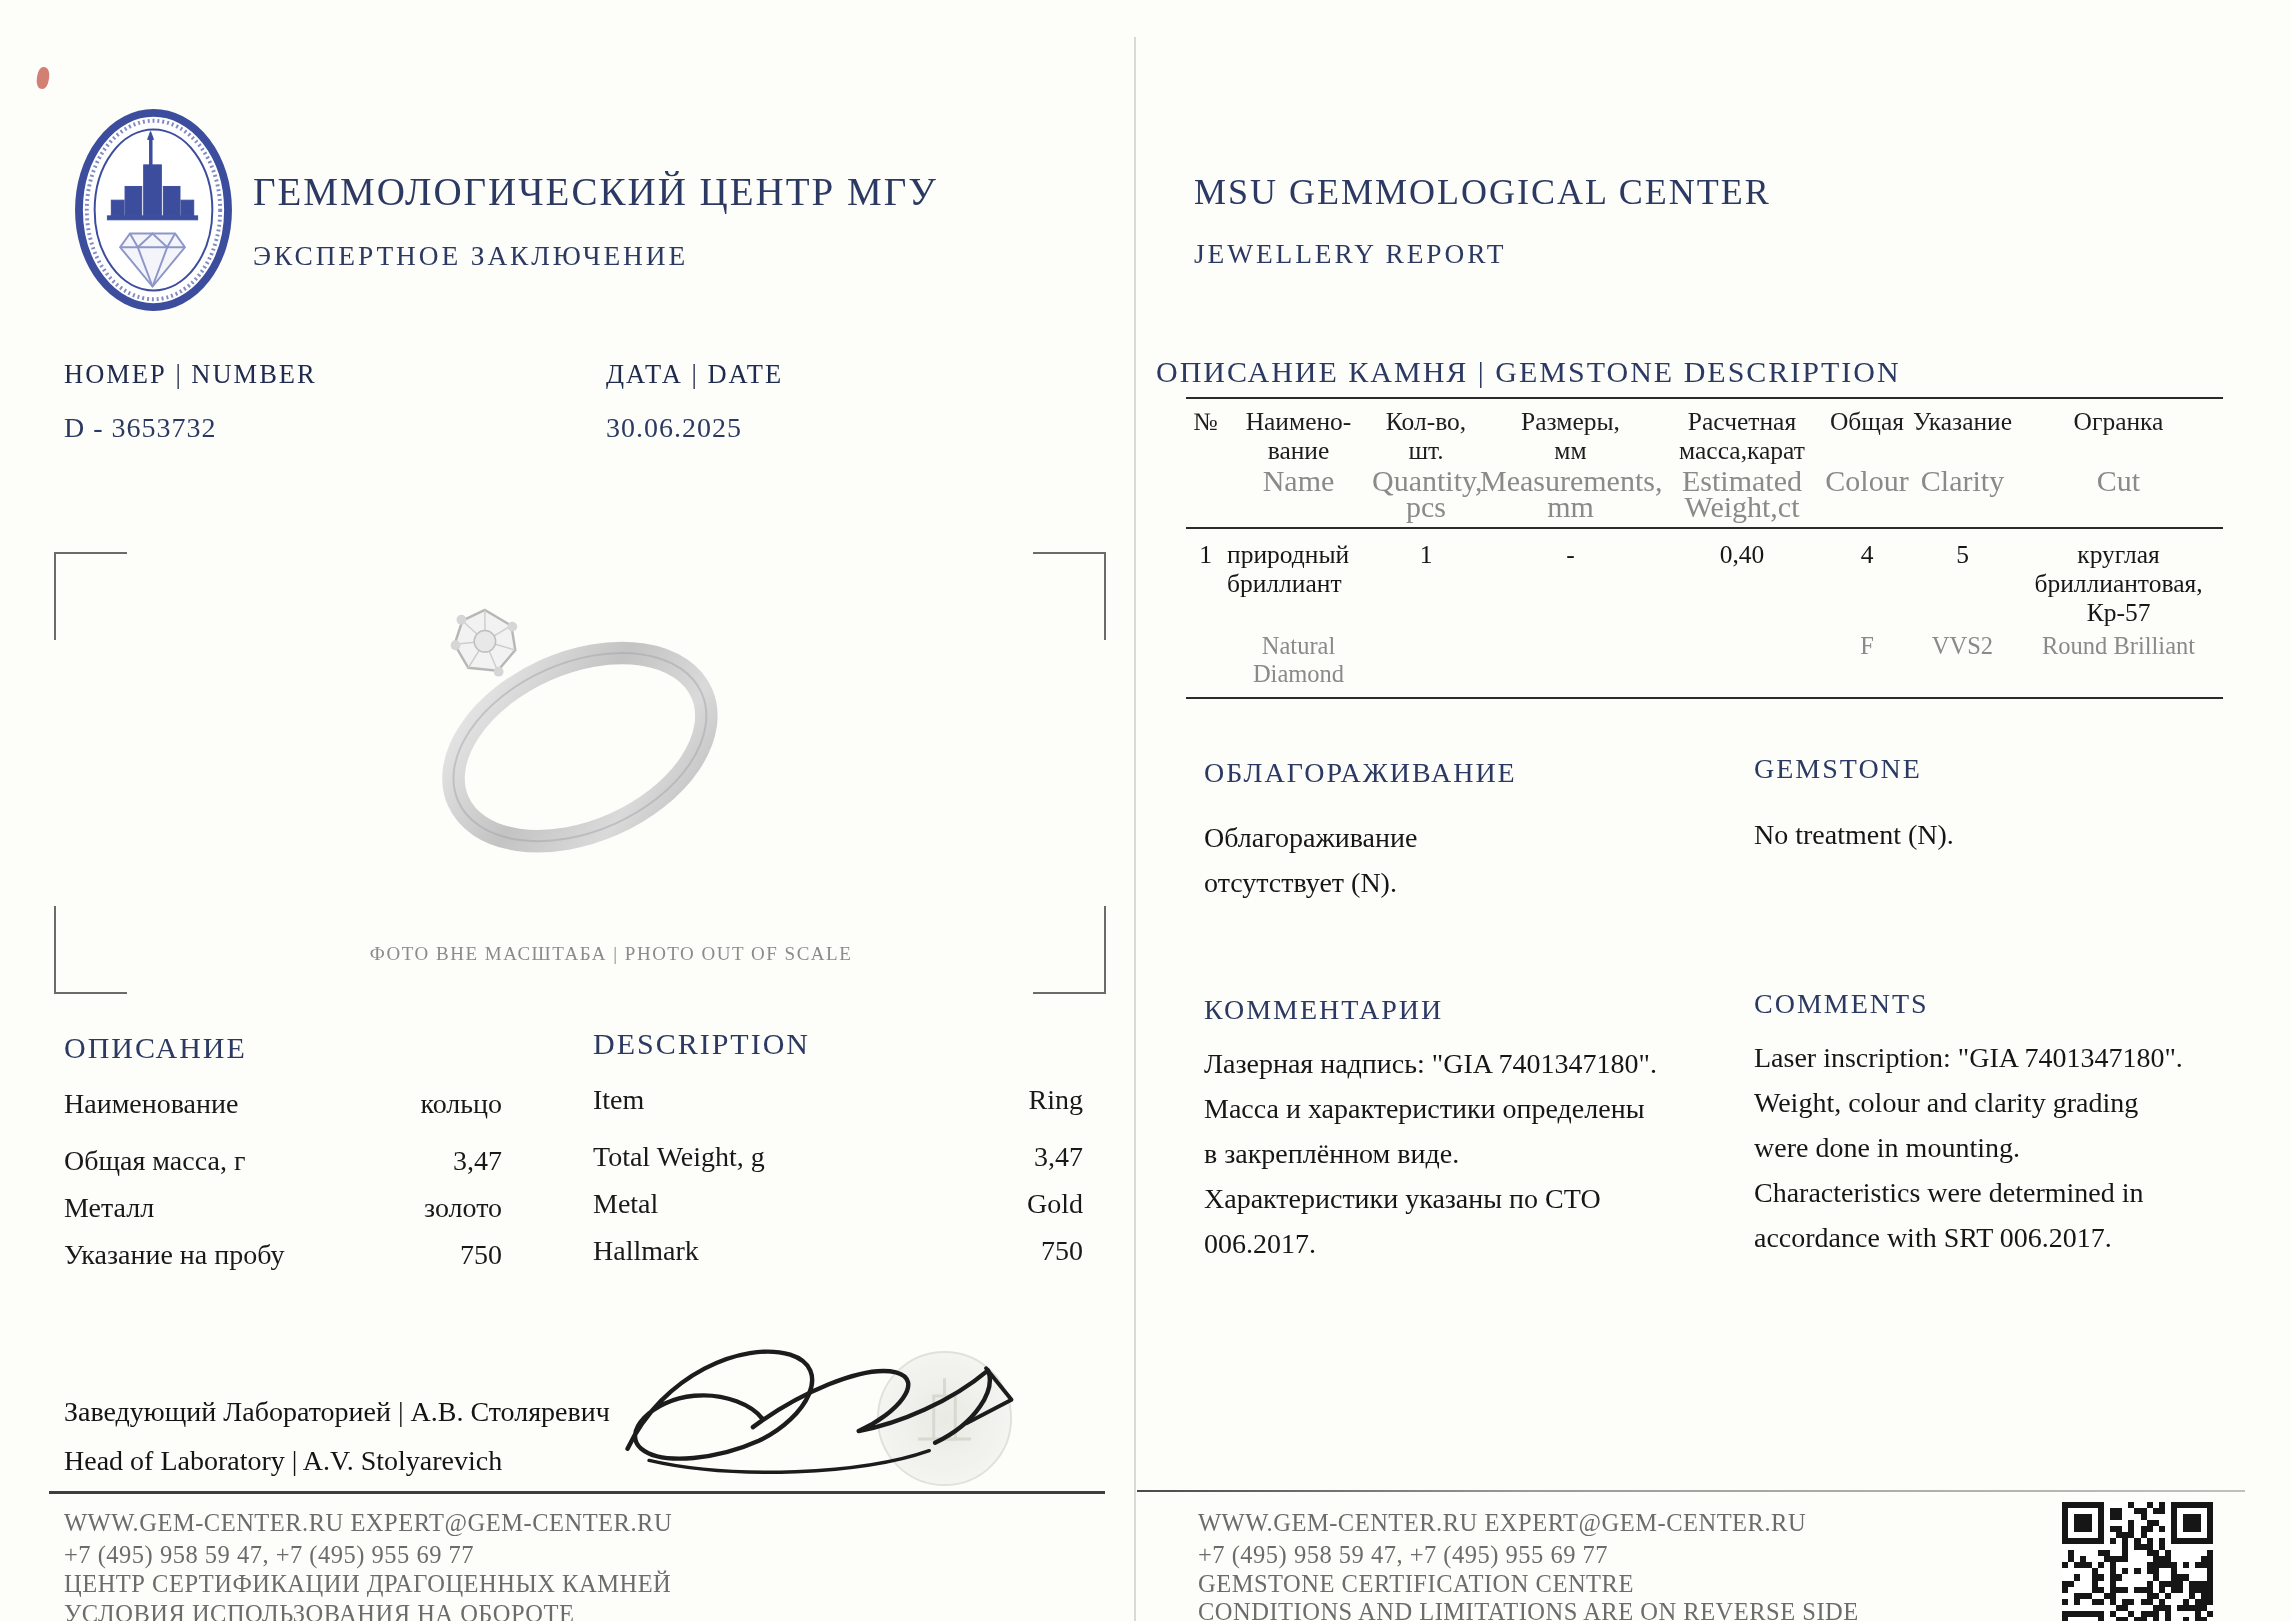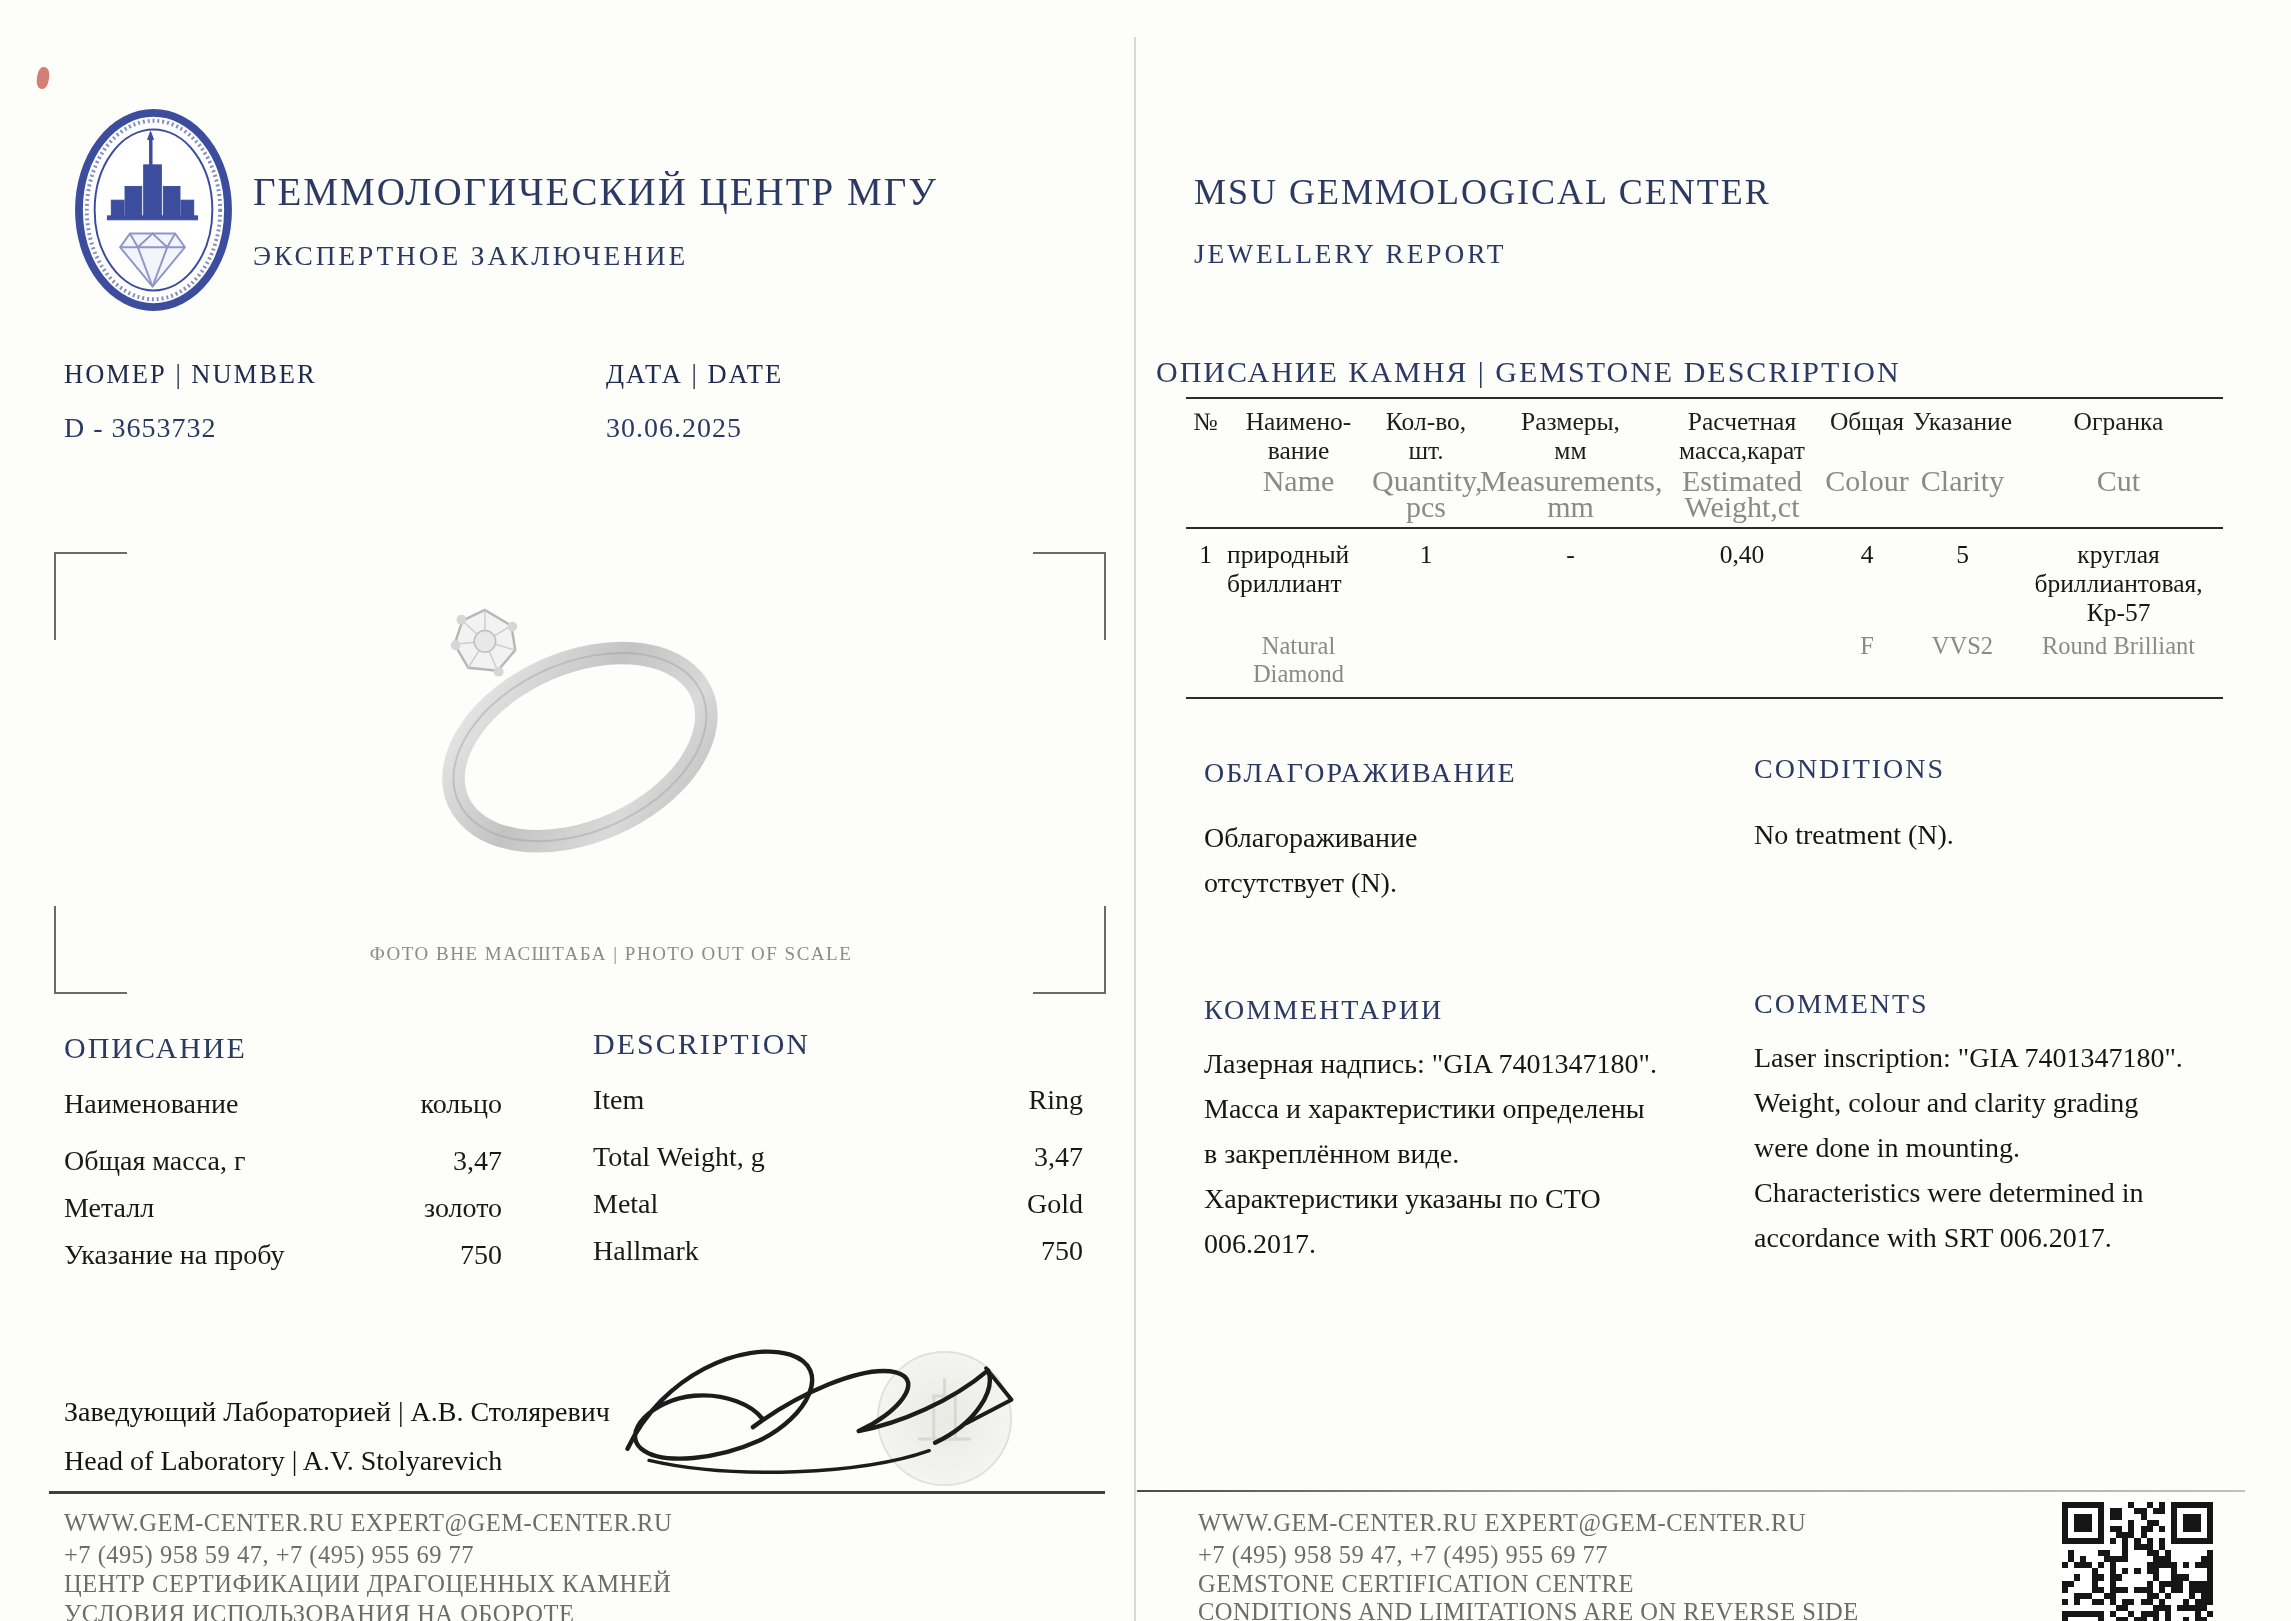"CONDITIONS" div.abs { text: CONDITIONS -> GEMSTONE }
